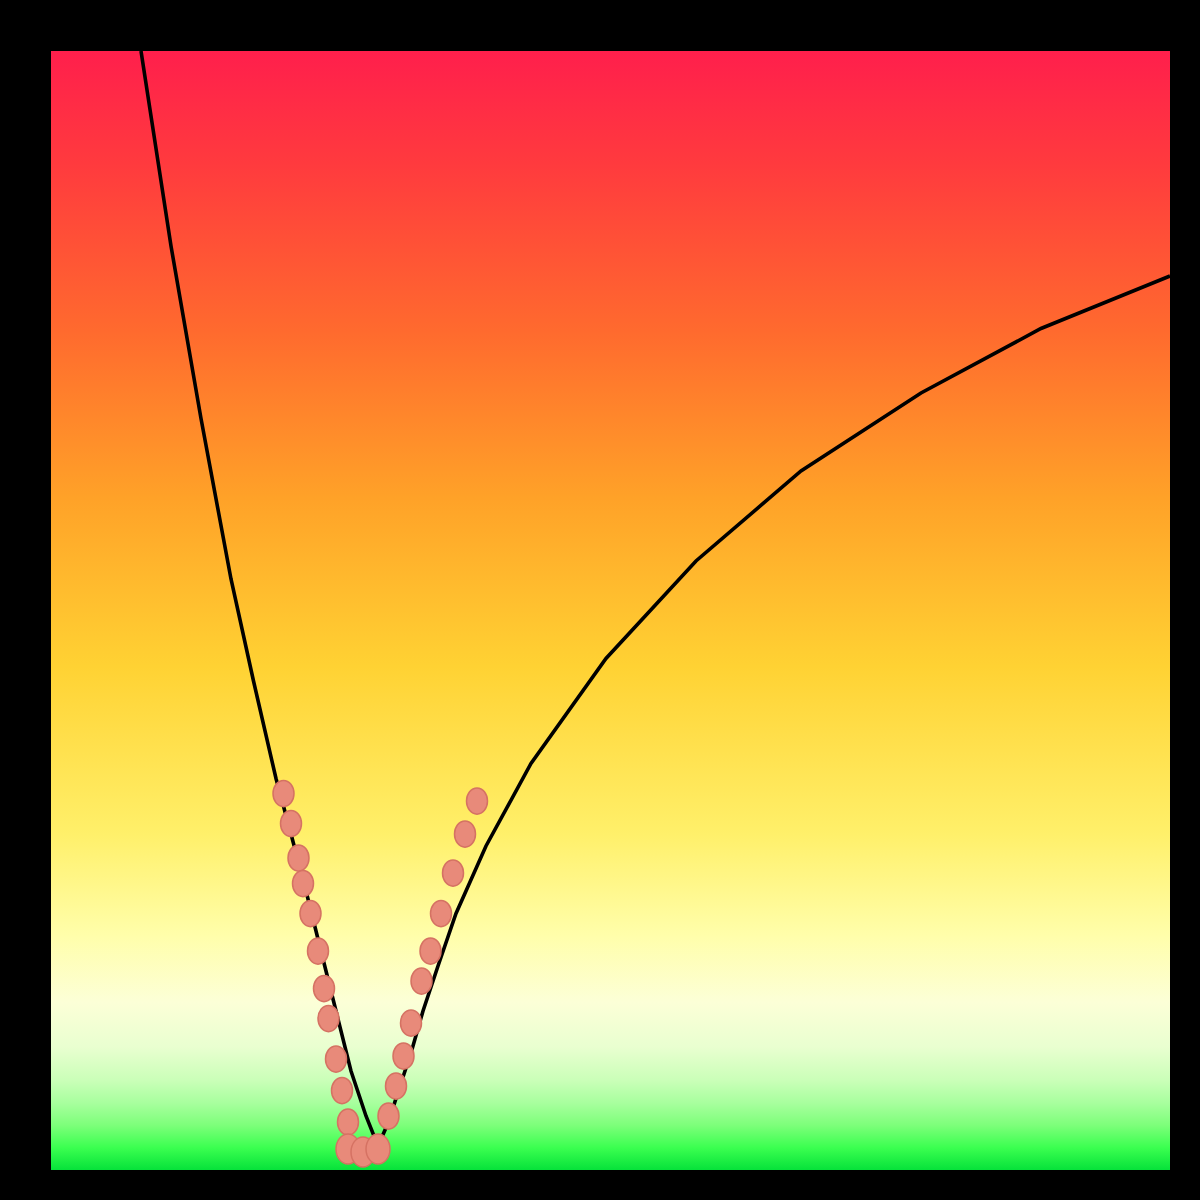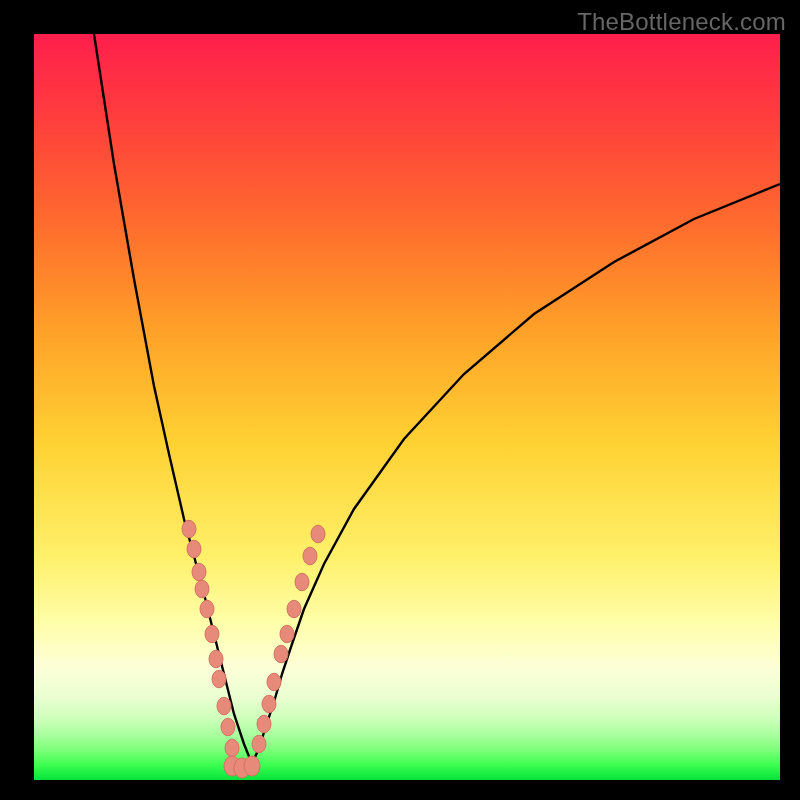"TheBottleneck.com" div.watermark { html: <div>TheBottleneck.com</div> -> none }
